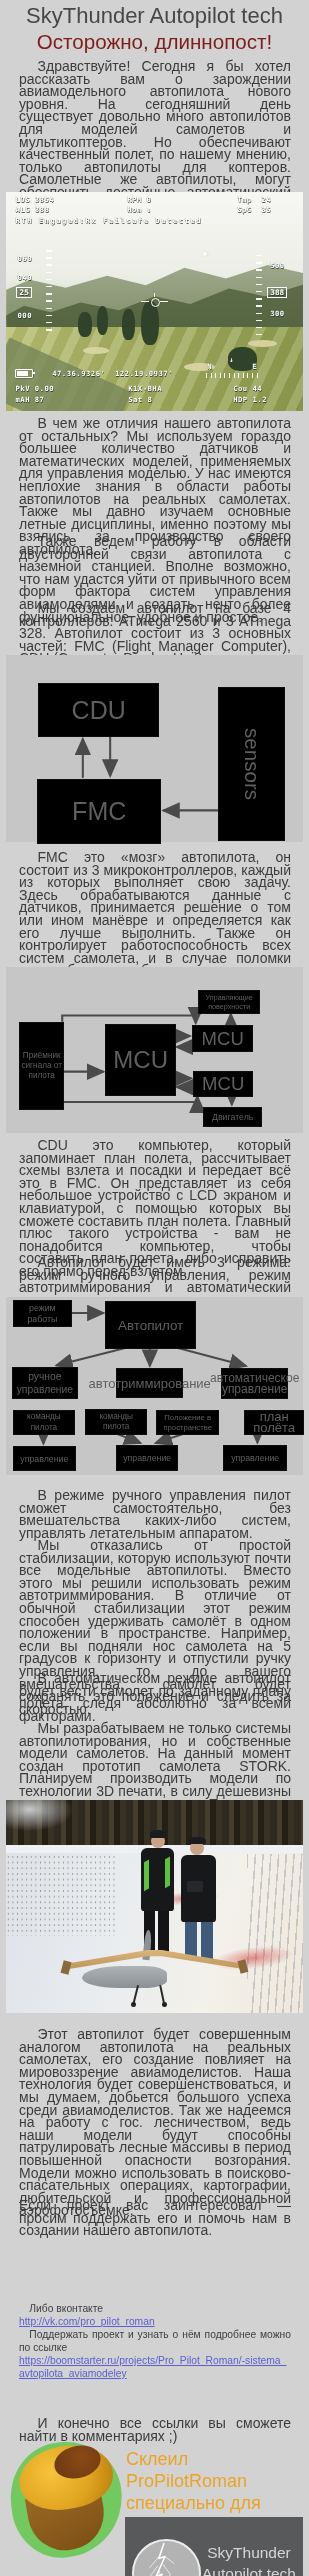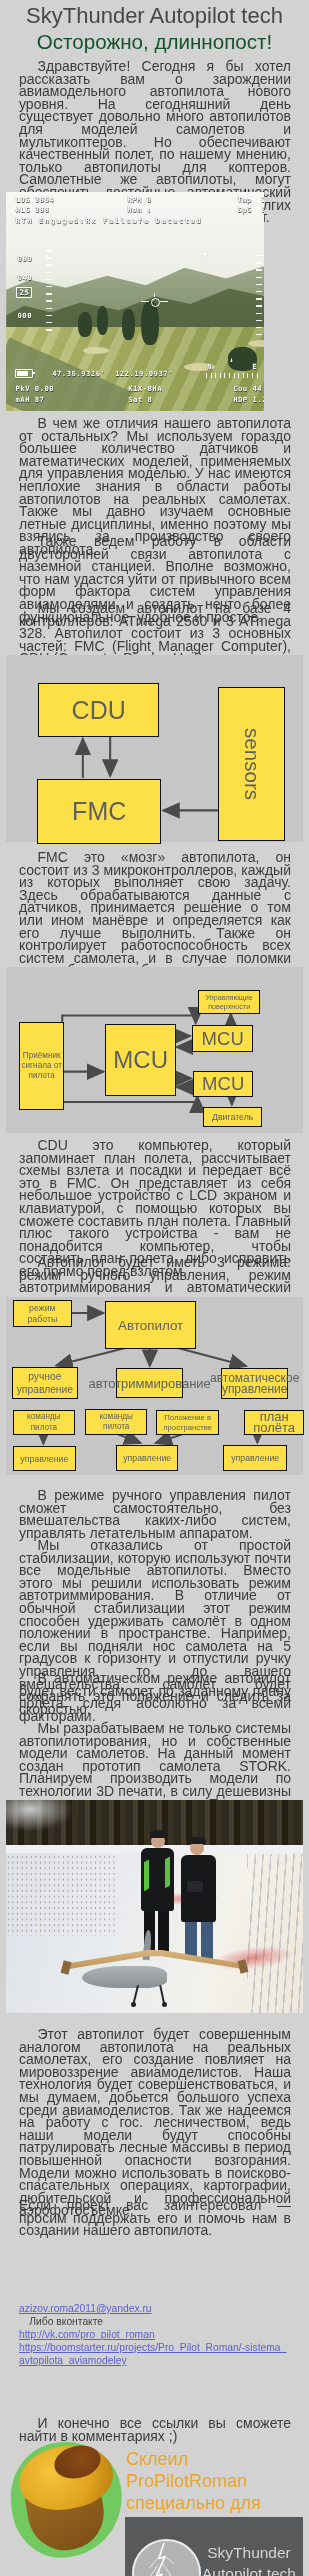"Осторожно, длиннопост!" .page-subtitle { color: #14532d -> #7f1d1d }
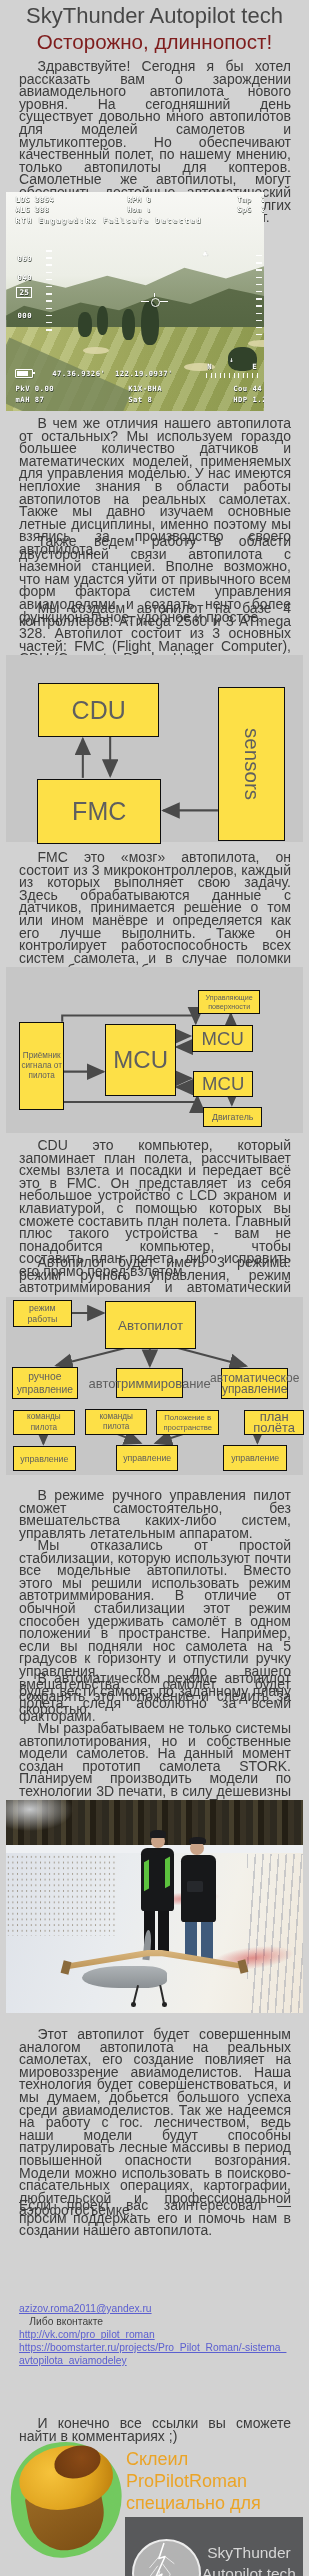"LOS 3854" .fpv { width: 258px -> 297px }
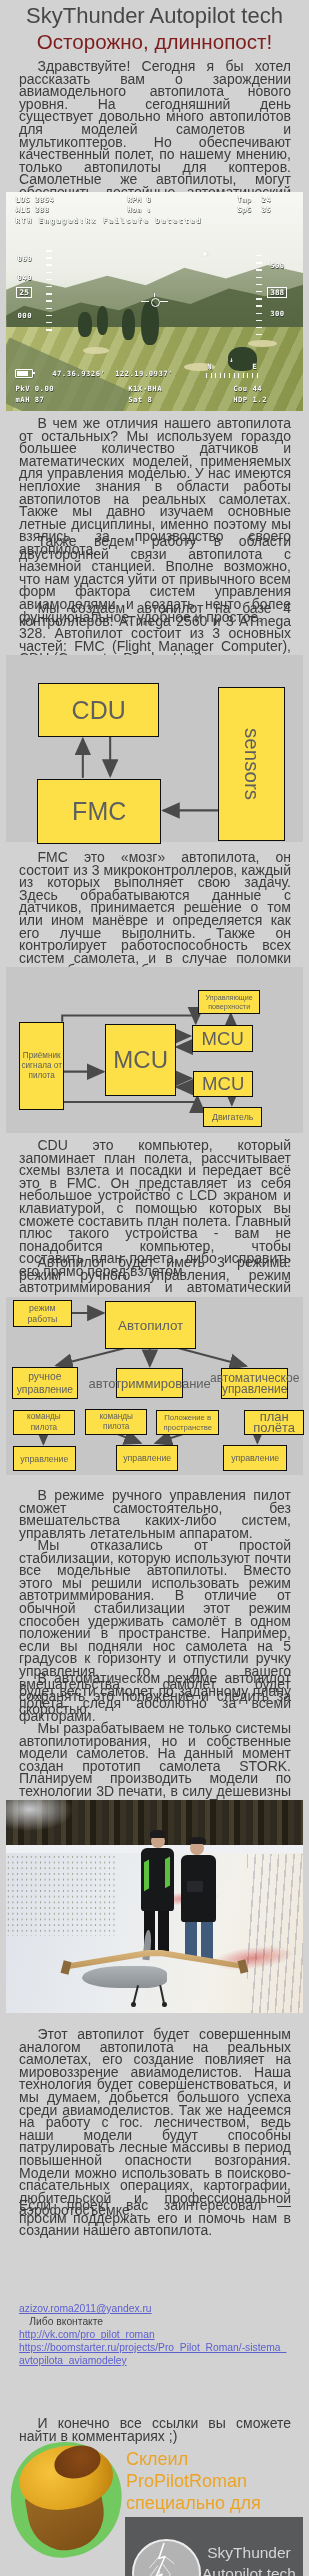"CDU" .dbox { background: #fde047 -> #000000 }
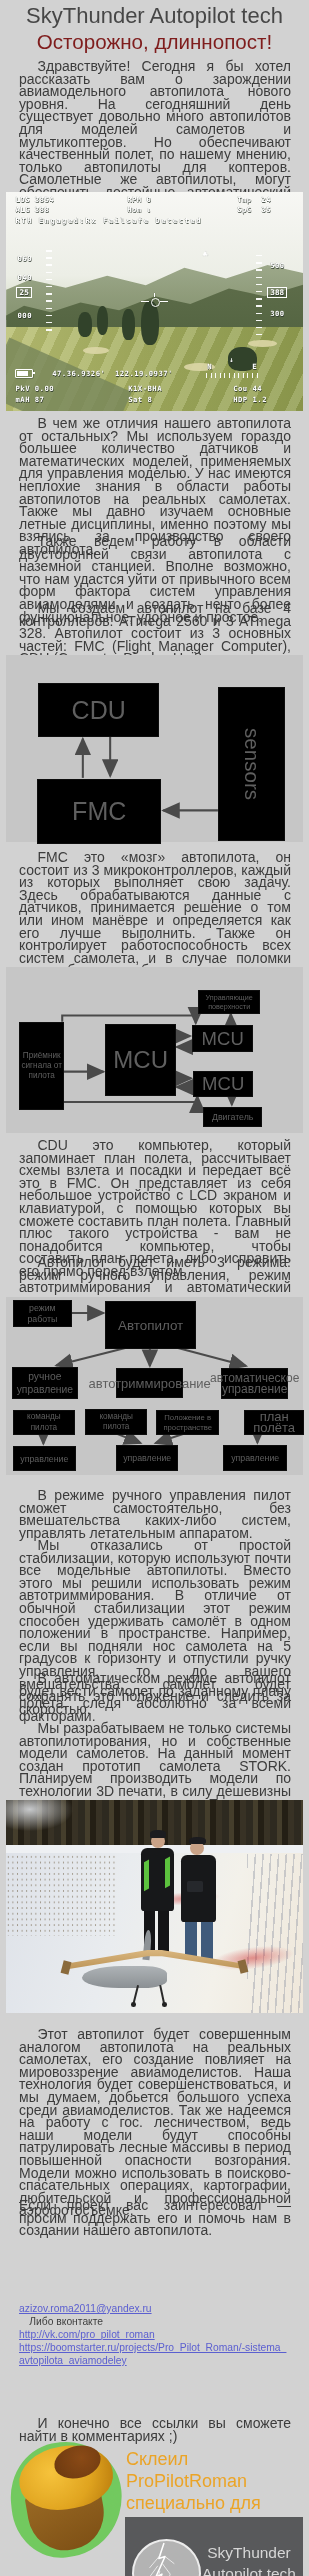"azizov.roma2011@yandex.ru" a.linkline { html: <a>azizov.roma2011@yandex.ru</a> -> none }
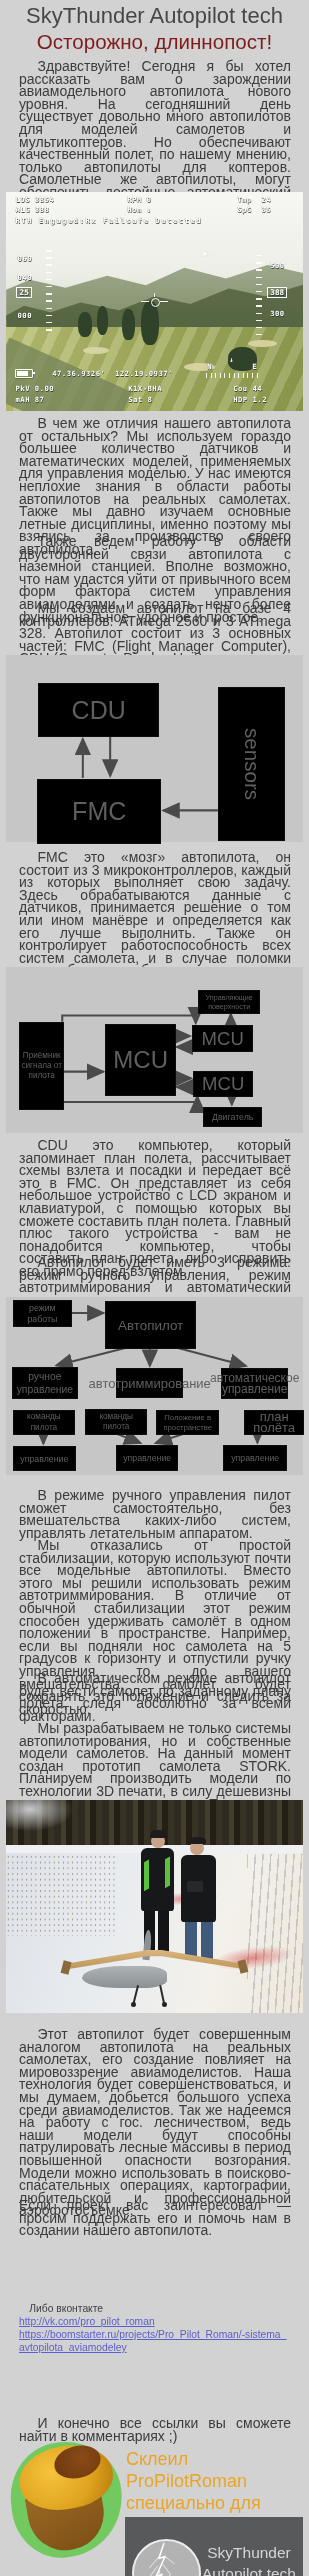"Поддержать проект и узнать о" div.contactline { html: none -> <div>Поддержать проект и узнать о нём подробнее можно по ссылке</div> }
